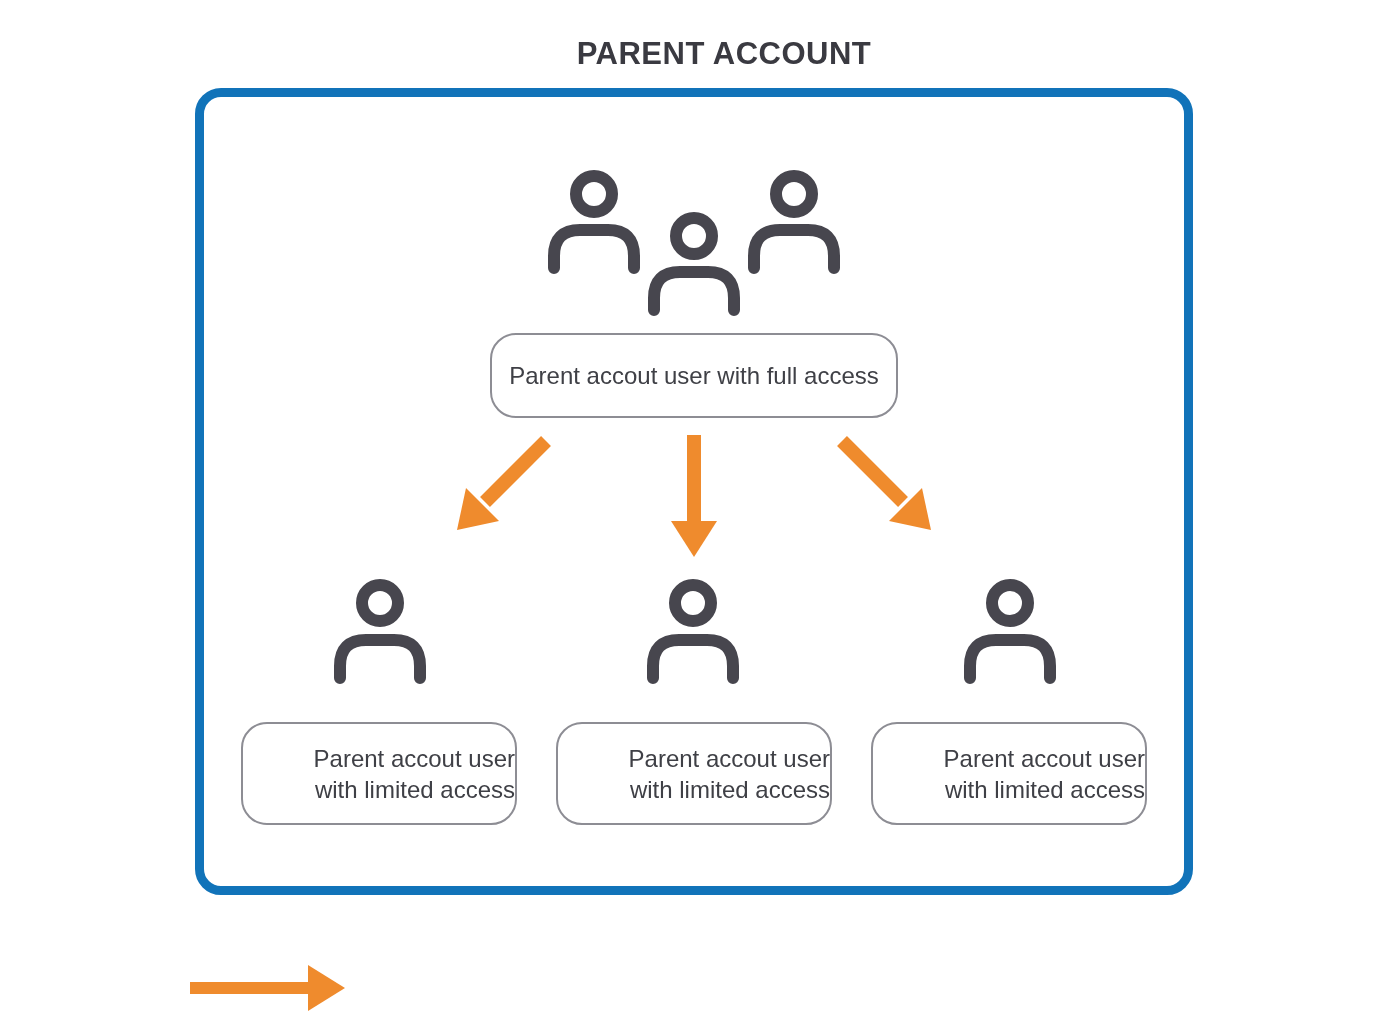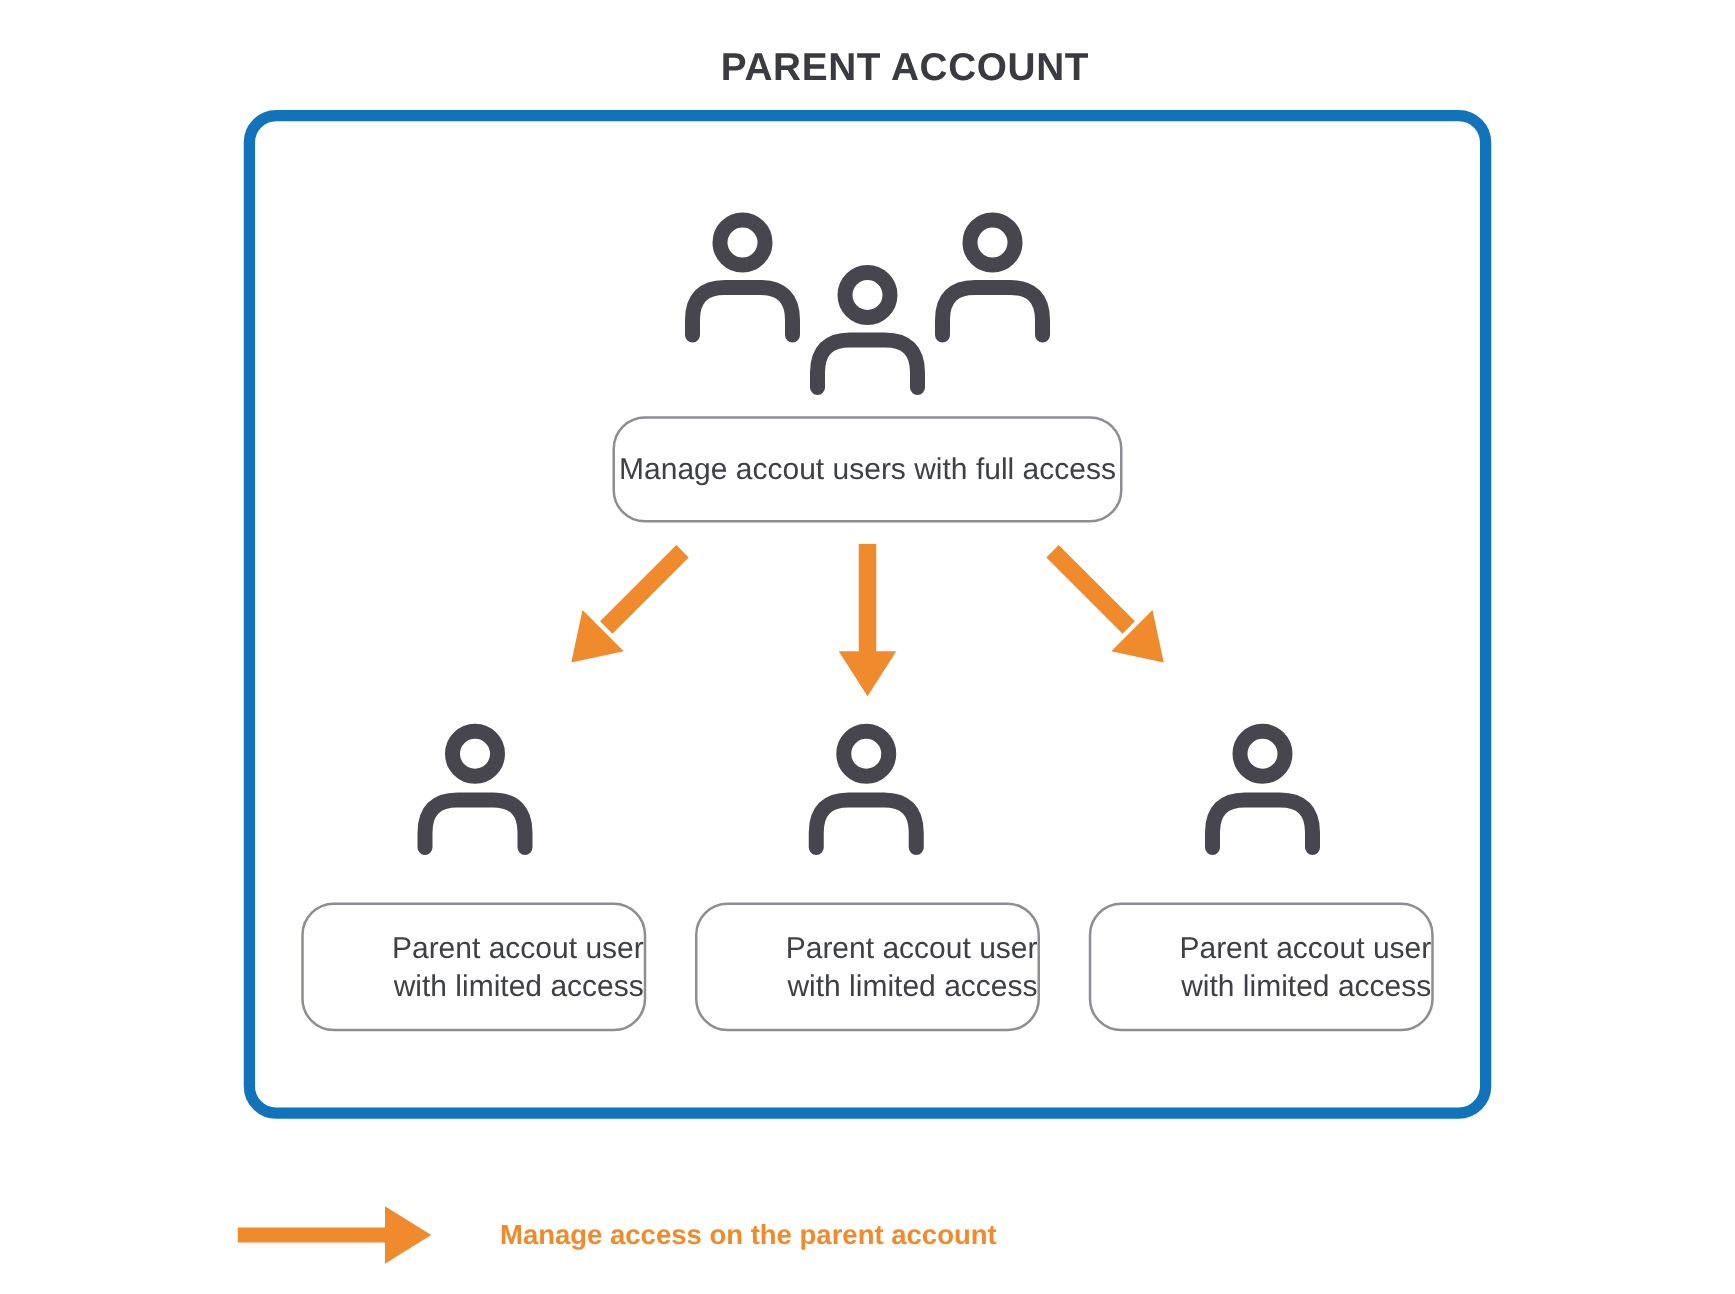"Manage accout users with full" span { text: Manage accout users -> Parent accout user }
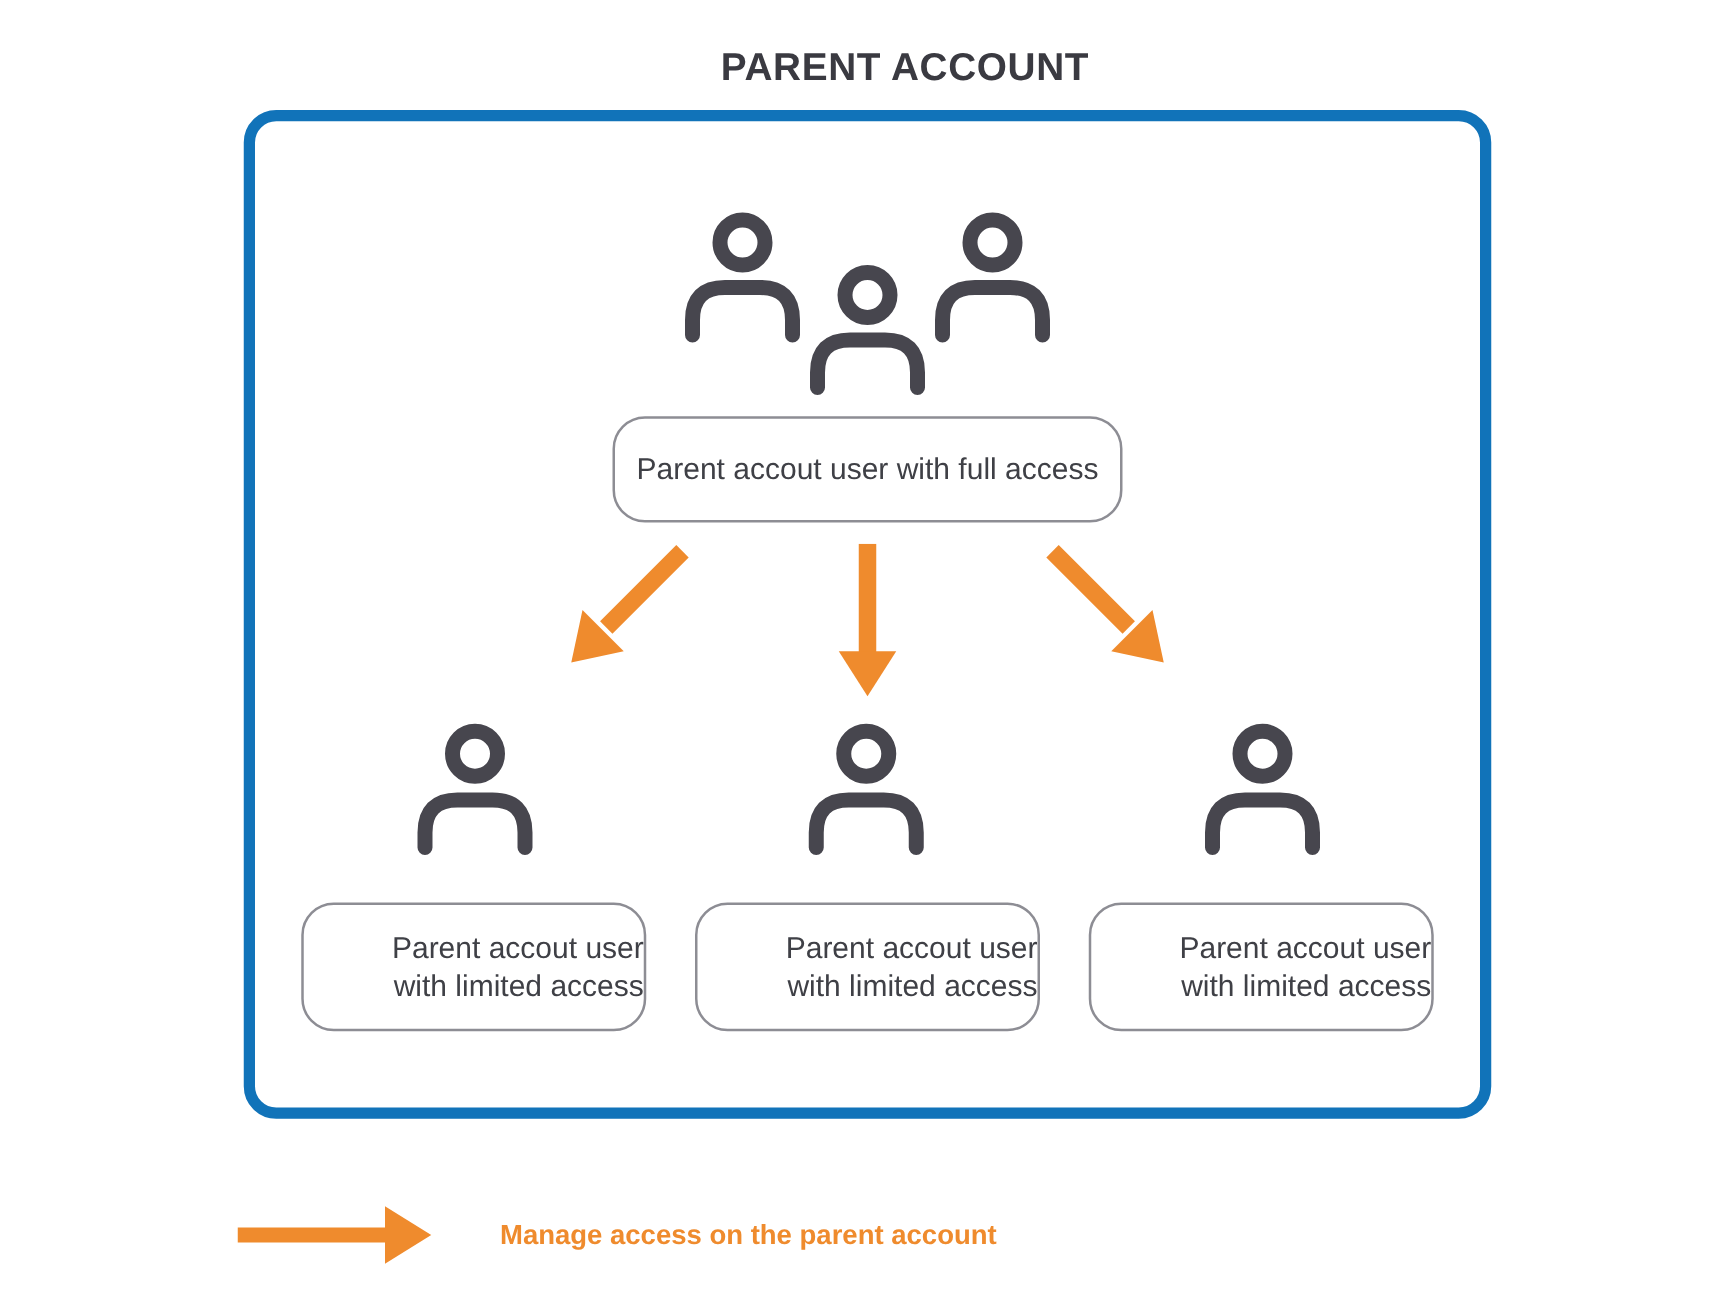"Manage access on the parent" div.legend-label { html: <div>Manage access on the parent account</div> -> none }
